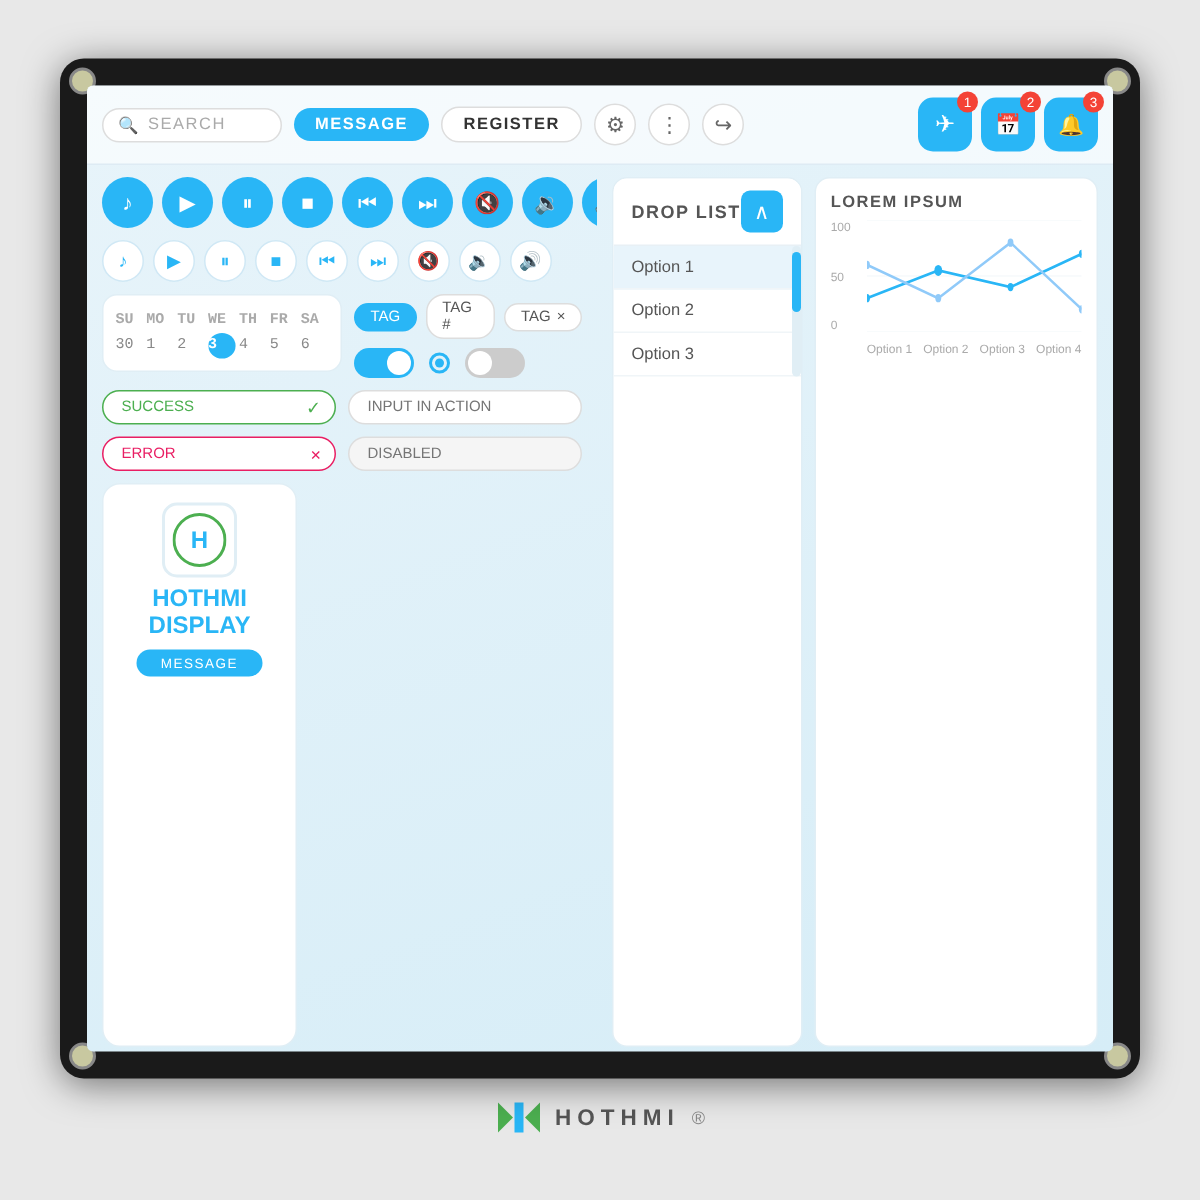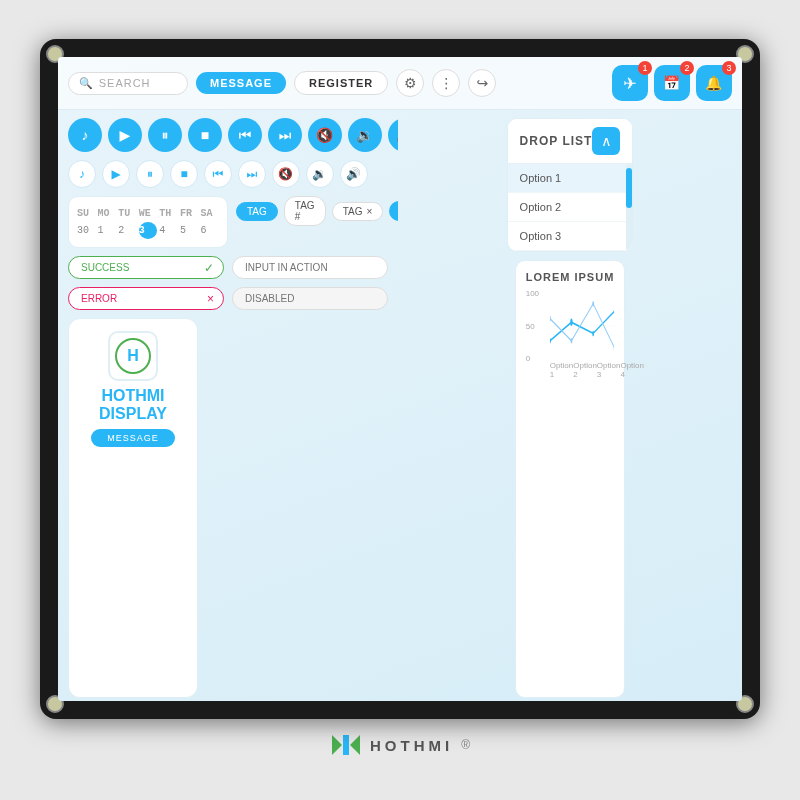"DROP LIST" .right-panel { align-items: center -> none; flex-direction: column -> none }
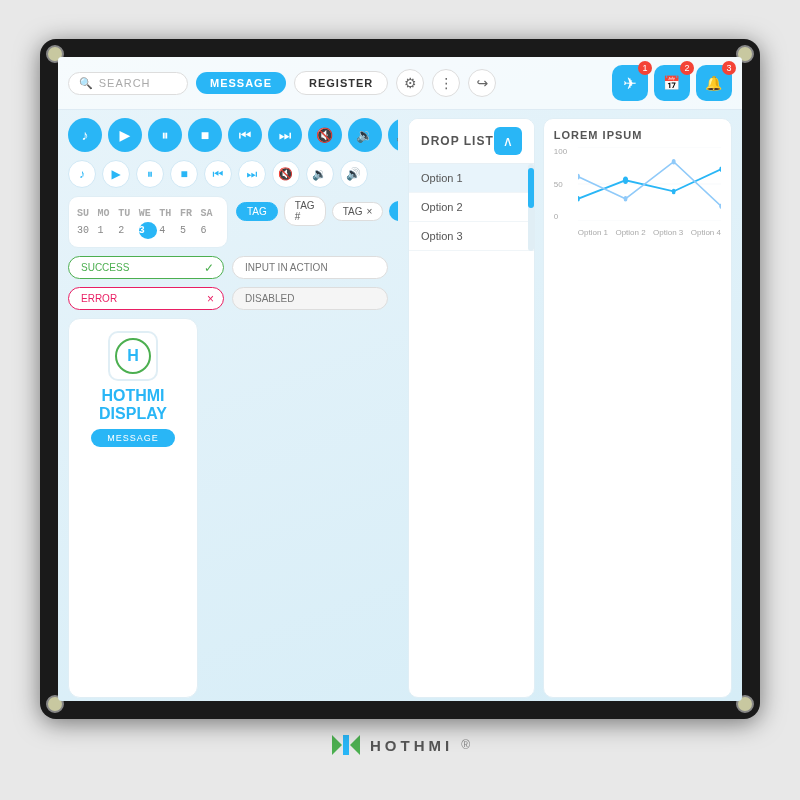"TAG" div { flex-direction: row -> column }
